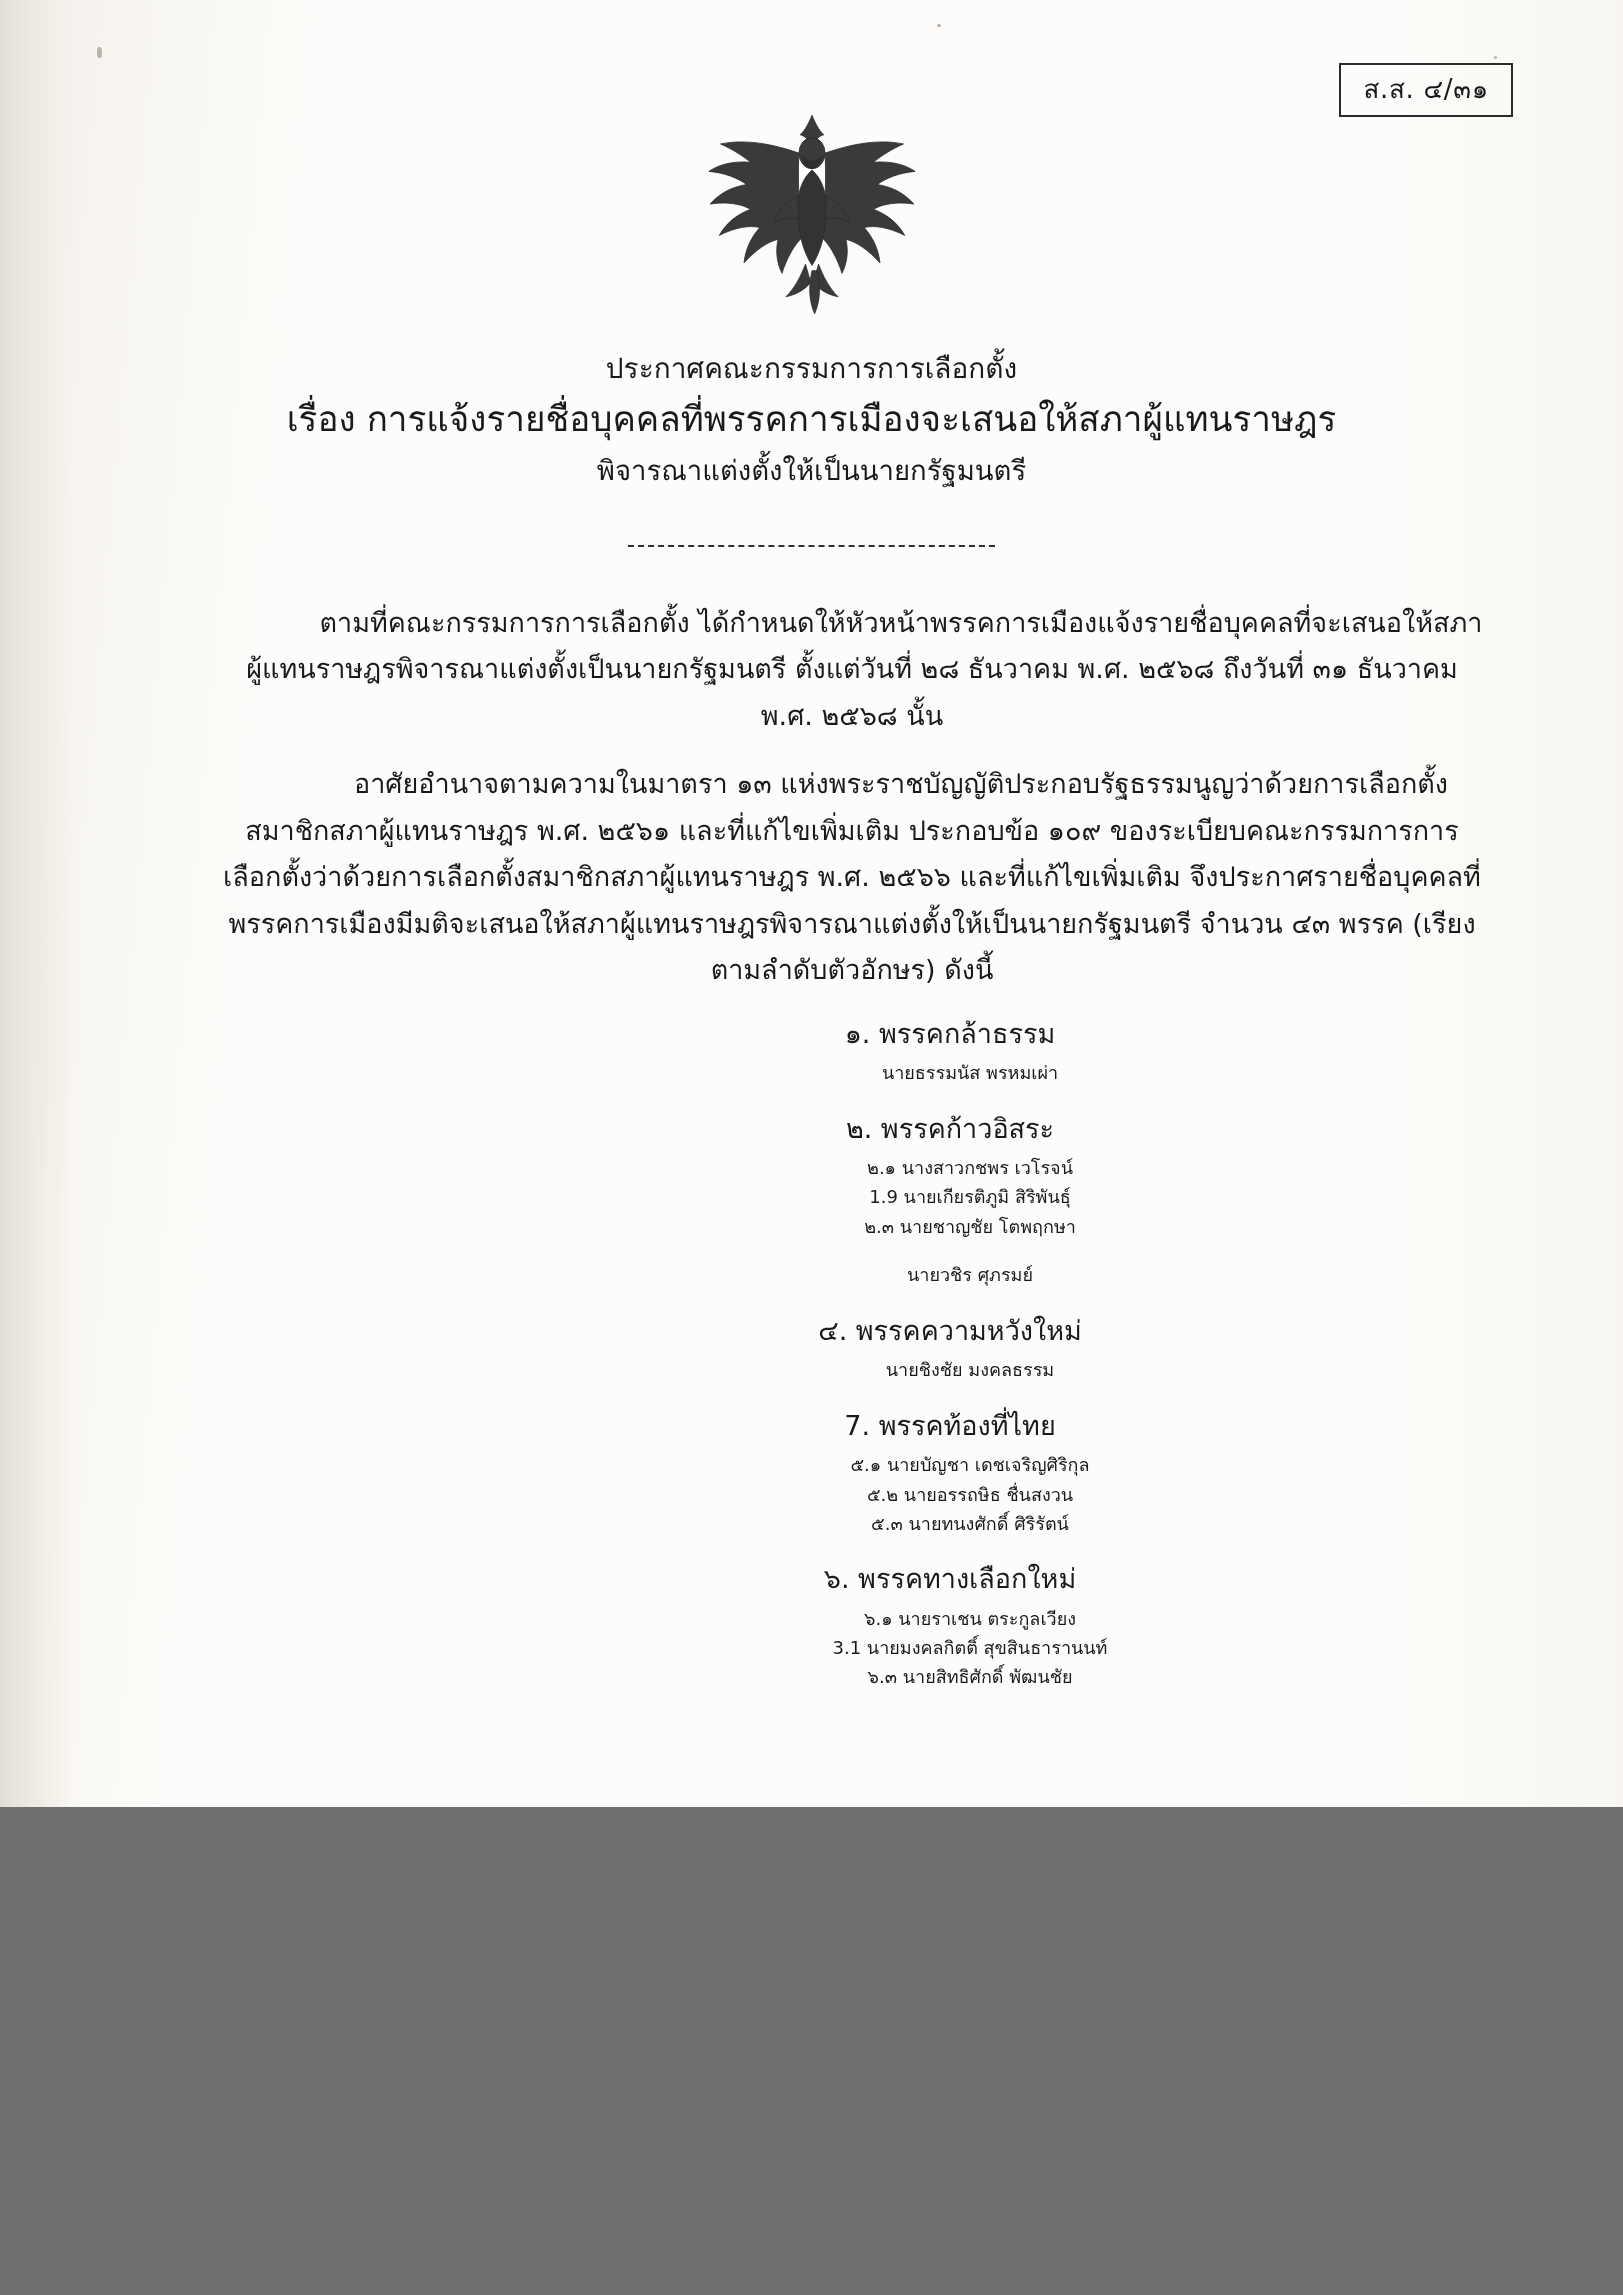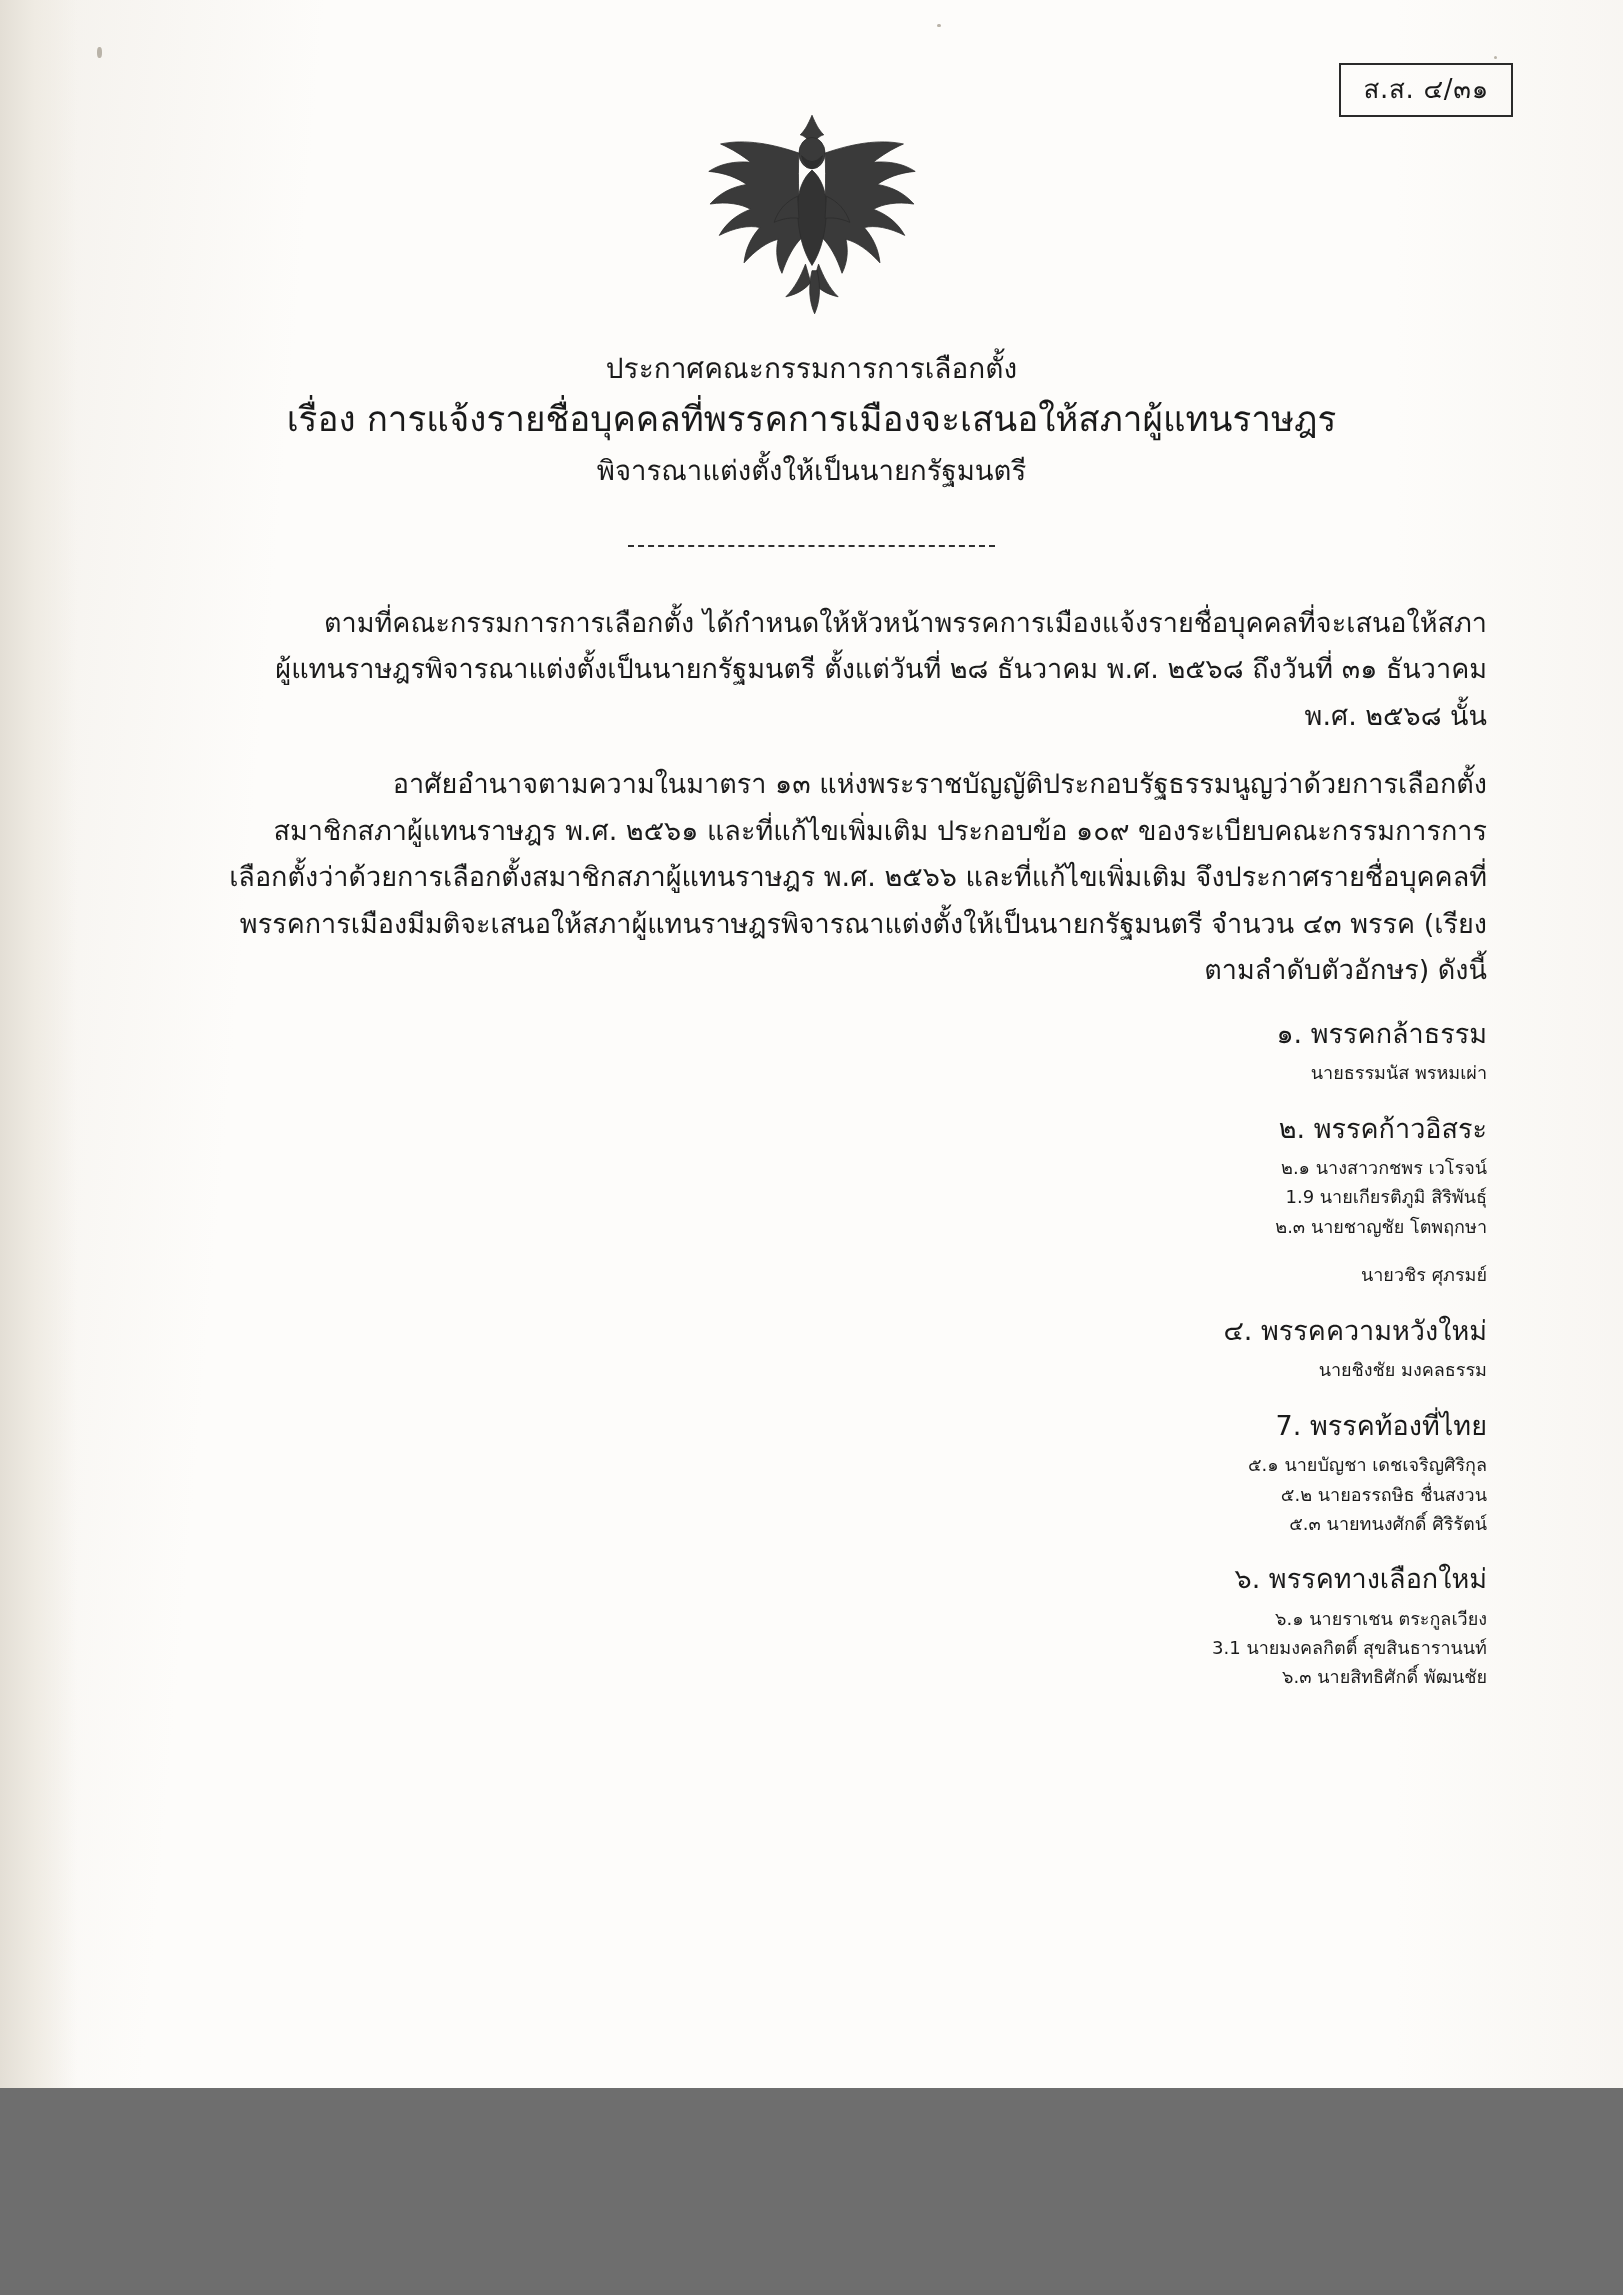"ส.ส. ๔/๓๑" .page { height: 2088px -> 1807px }
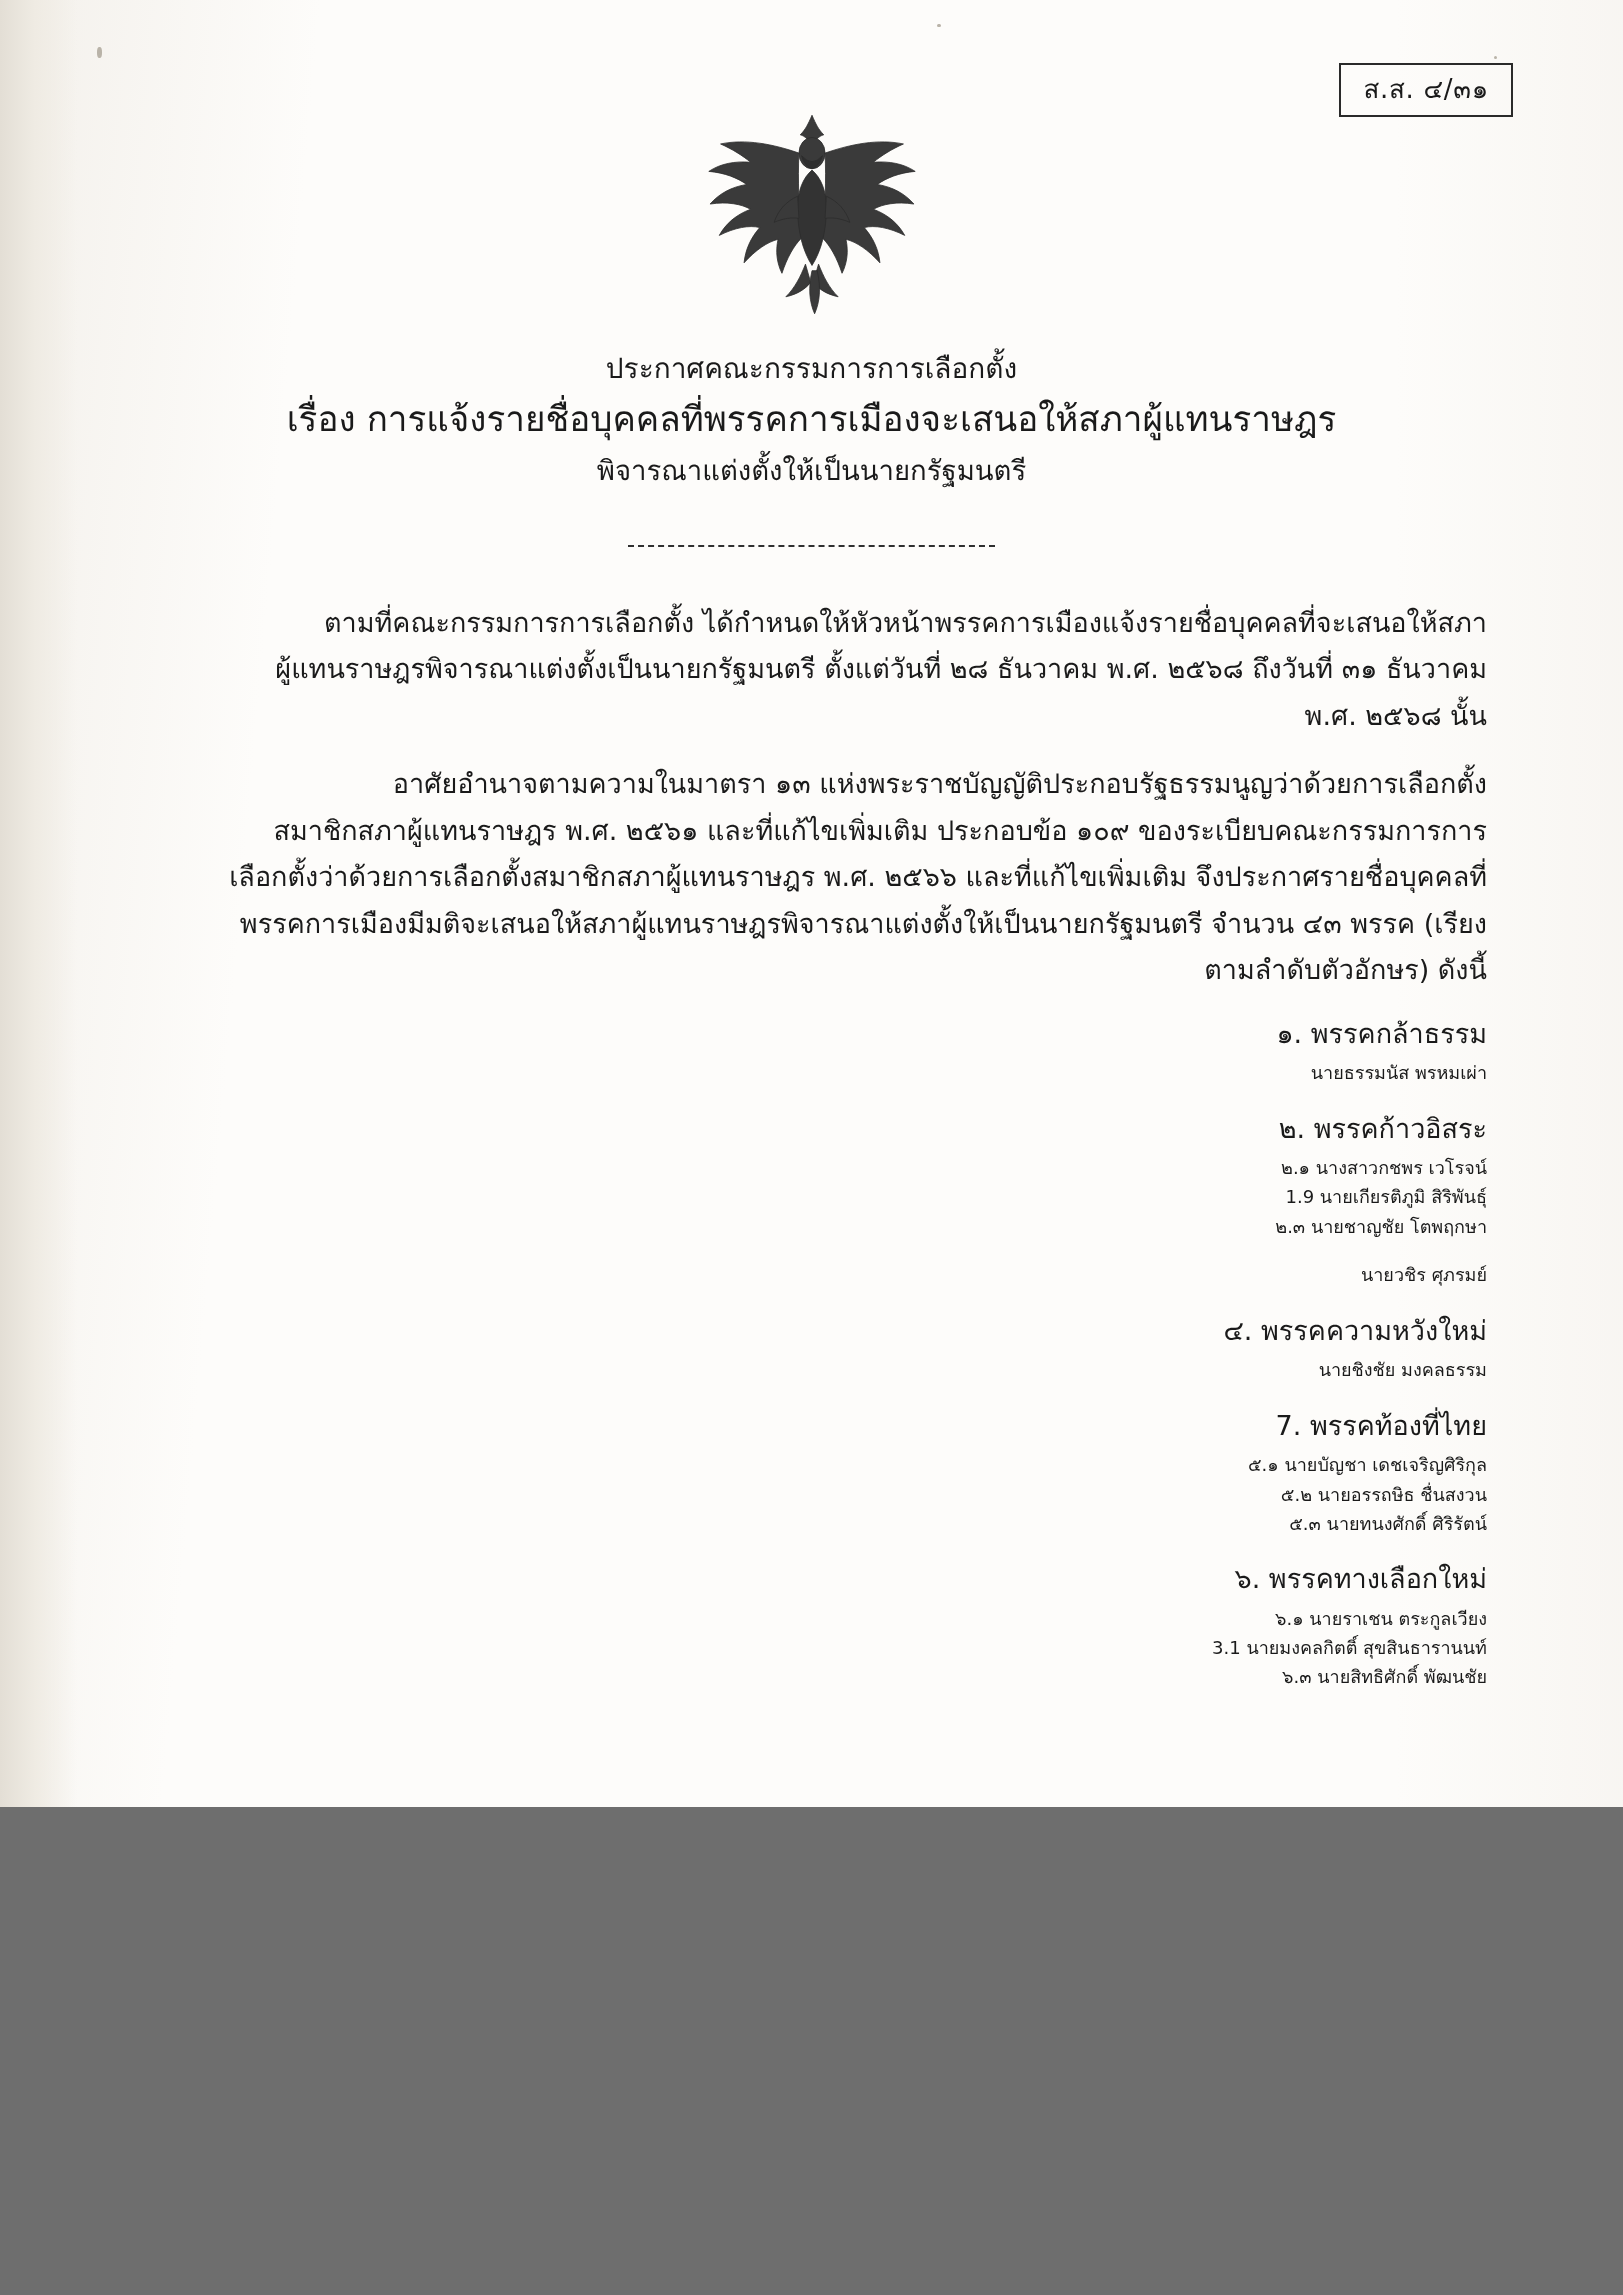"ตามที่คณะกรรมการการเลือกตั้ง" .body { text-align: right -> center }
